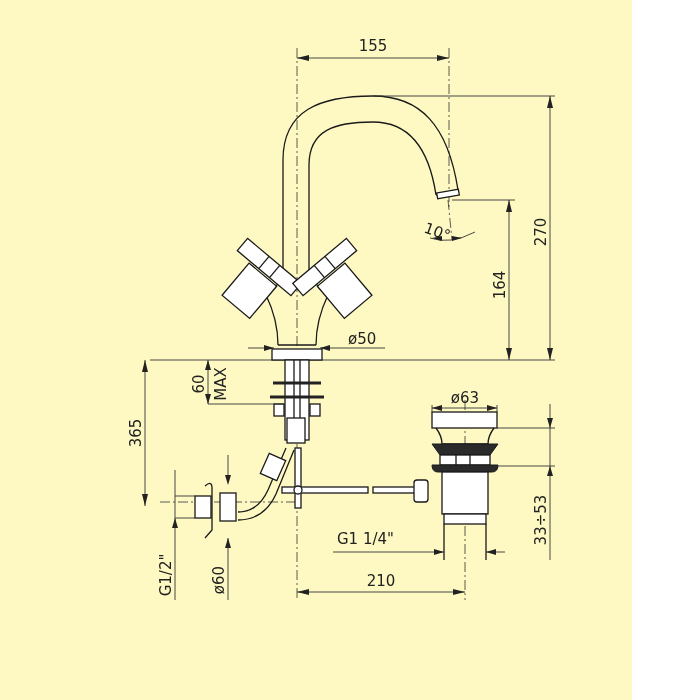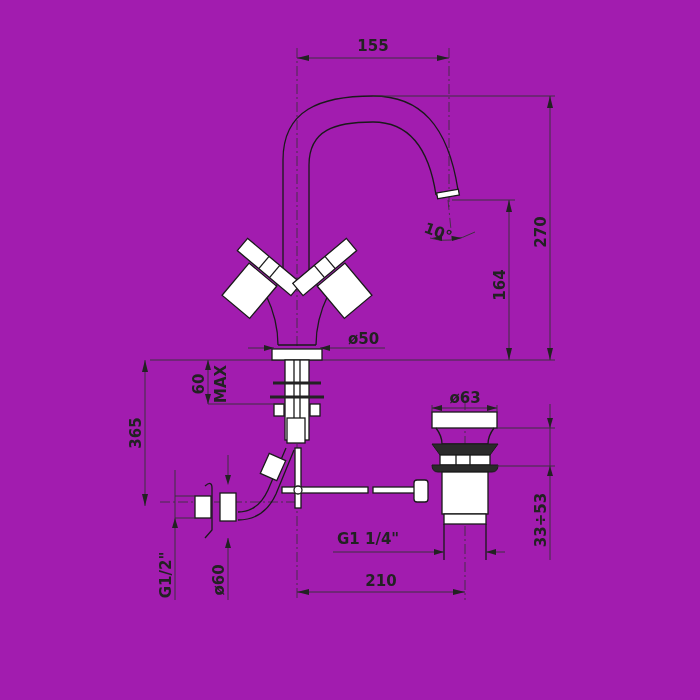"155" #canvas { background: #a21caf -> #fef9c3; font-weight: bold -> none; width: 700px -> 632px }
